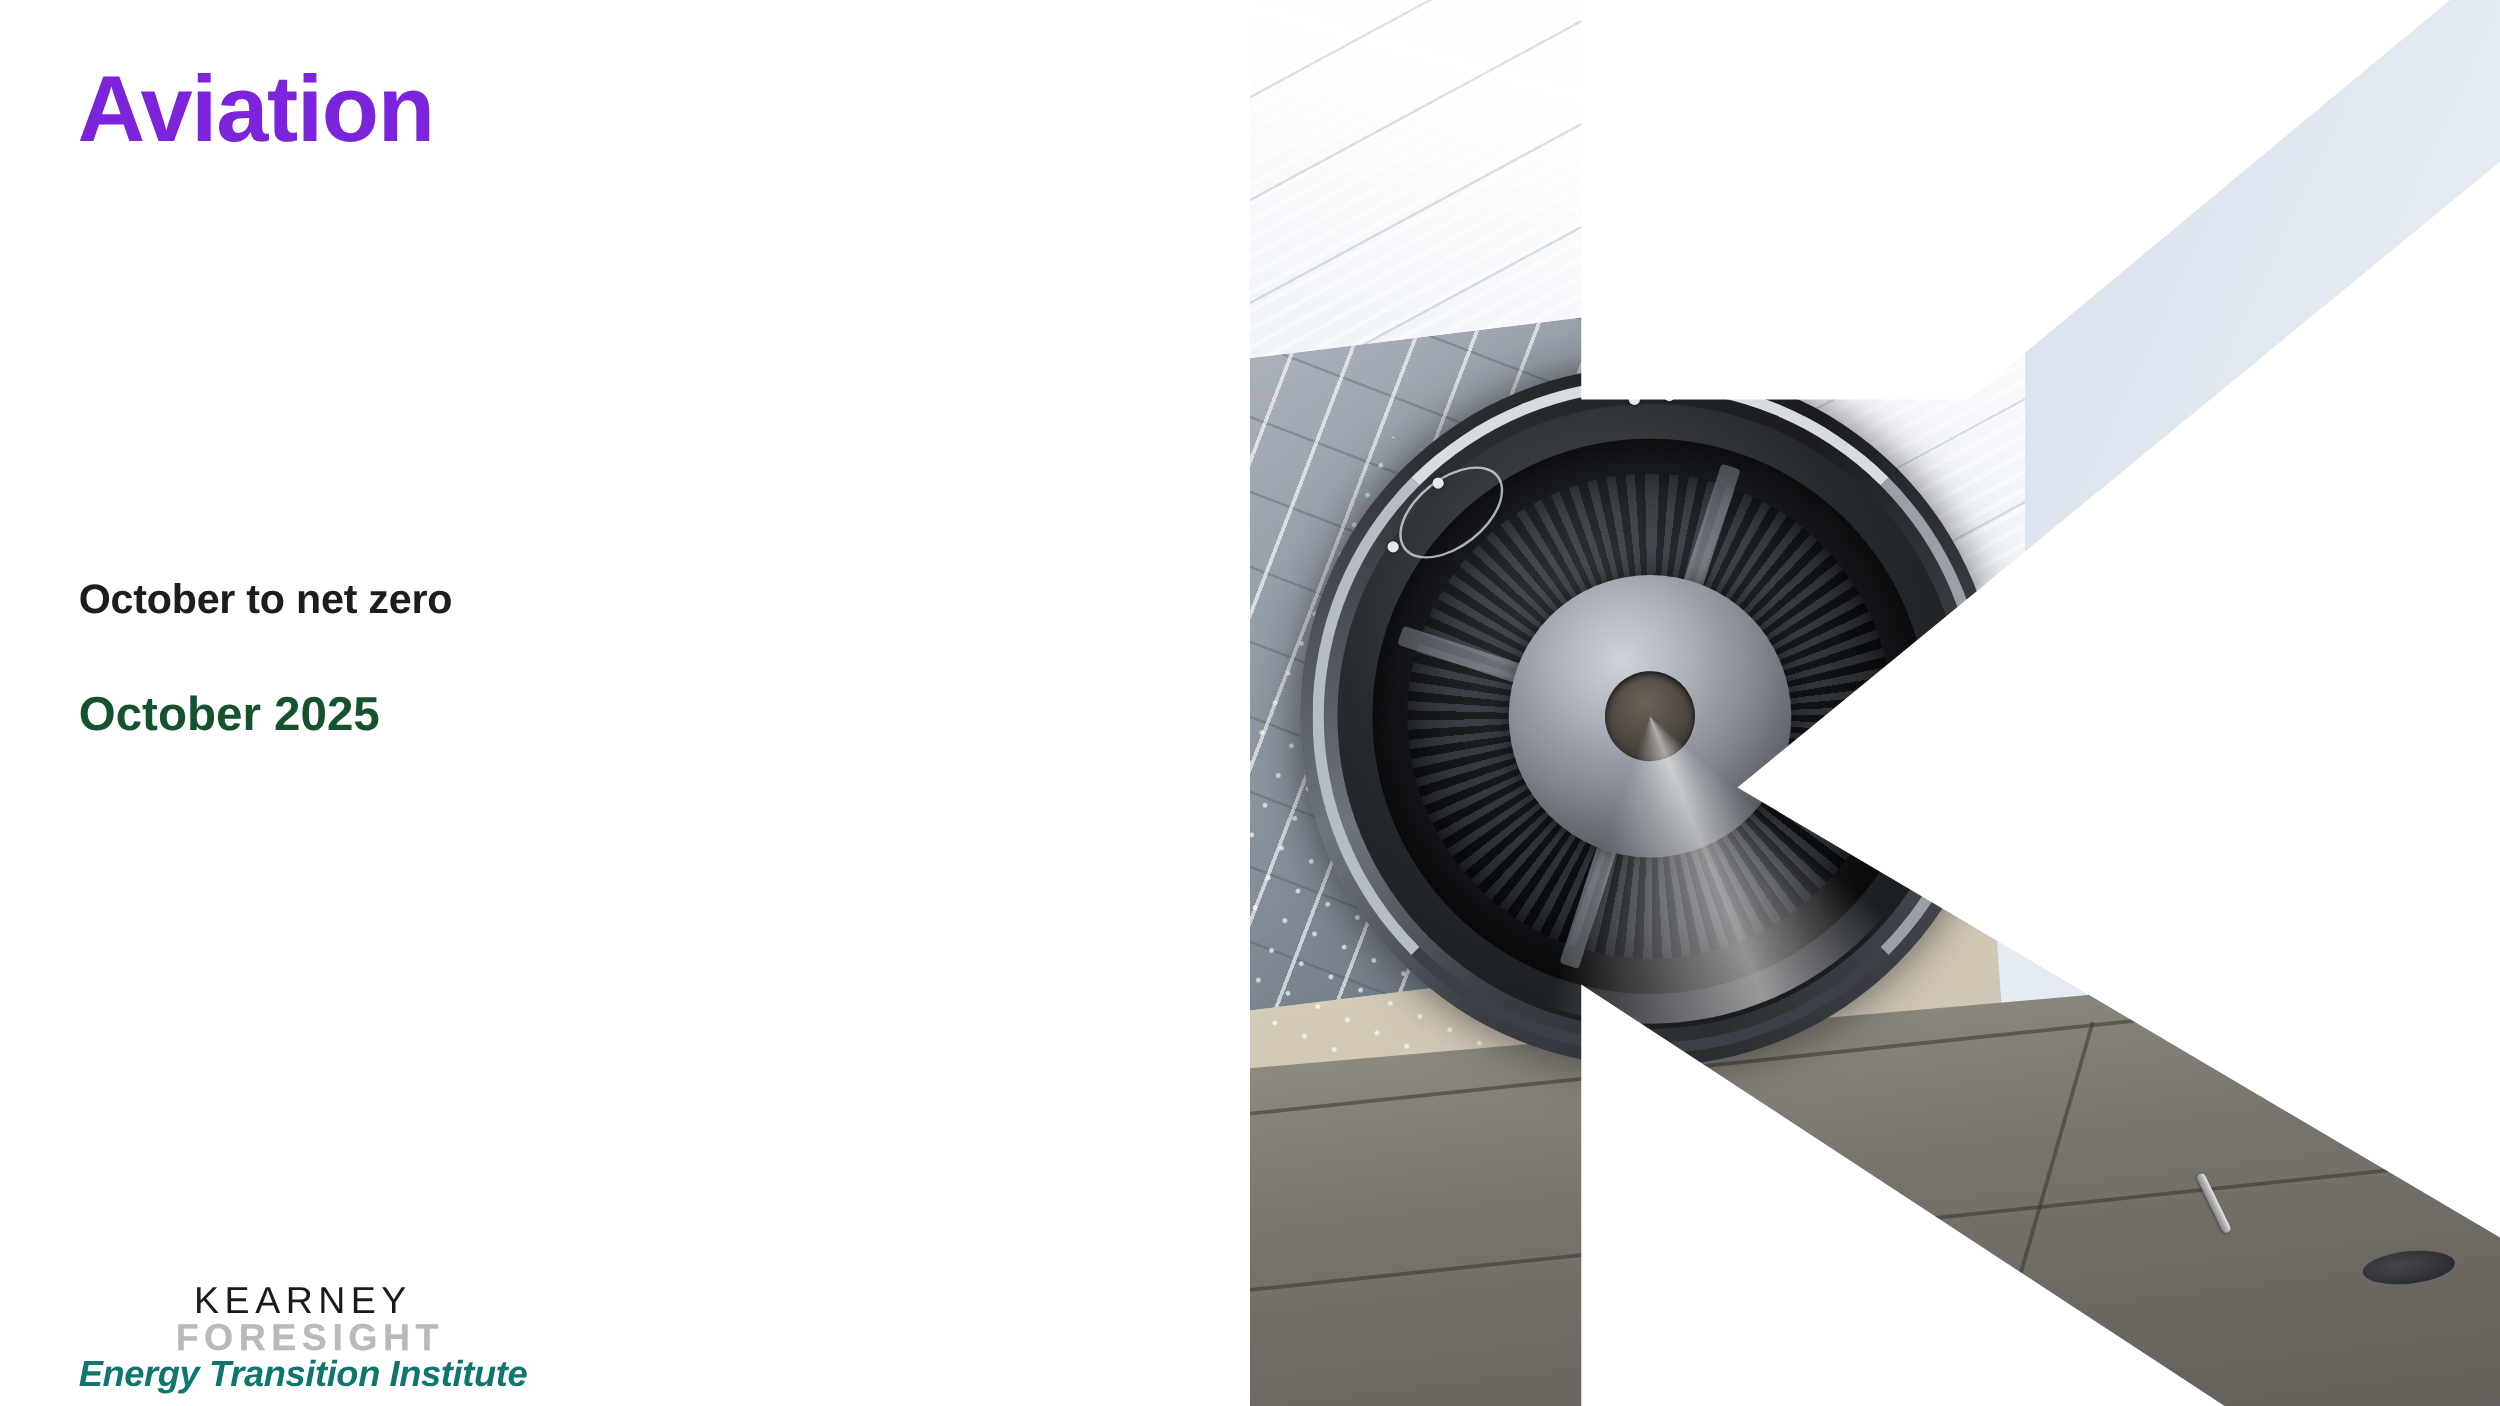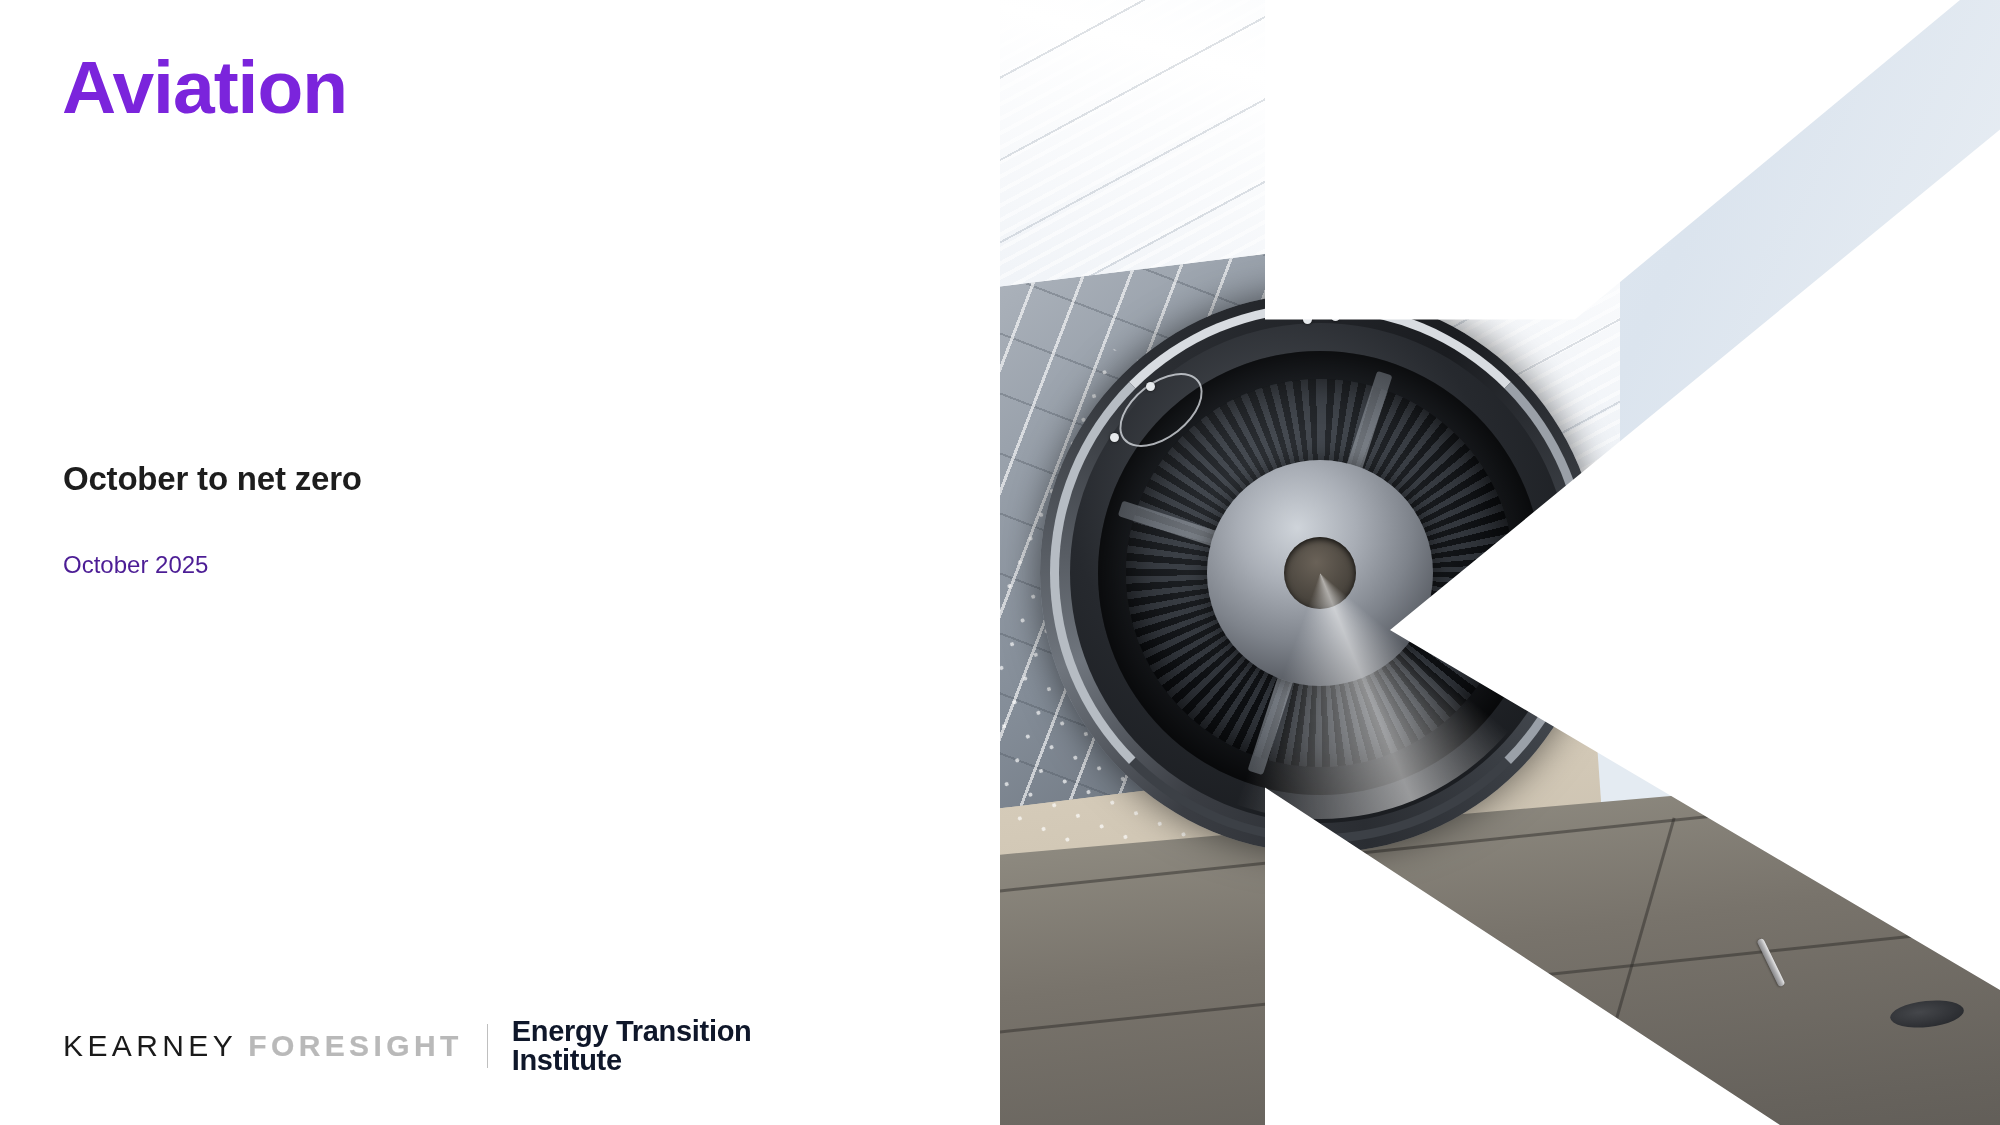"October 2025" #date { color: #4c1d95 -> #14532d; font-size: 24px -> 38px; font-weight: normal -> bold }
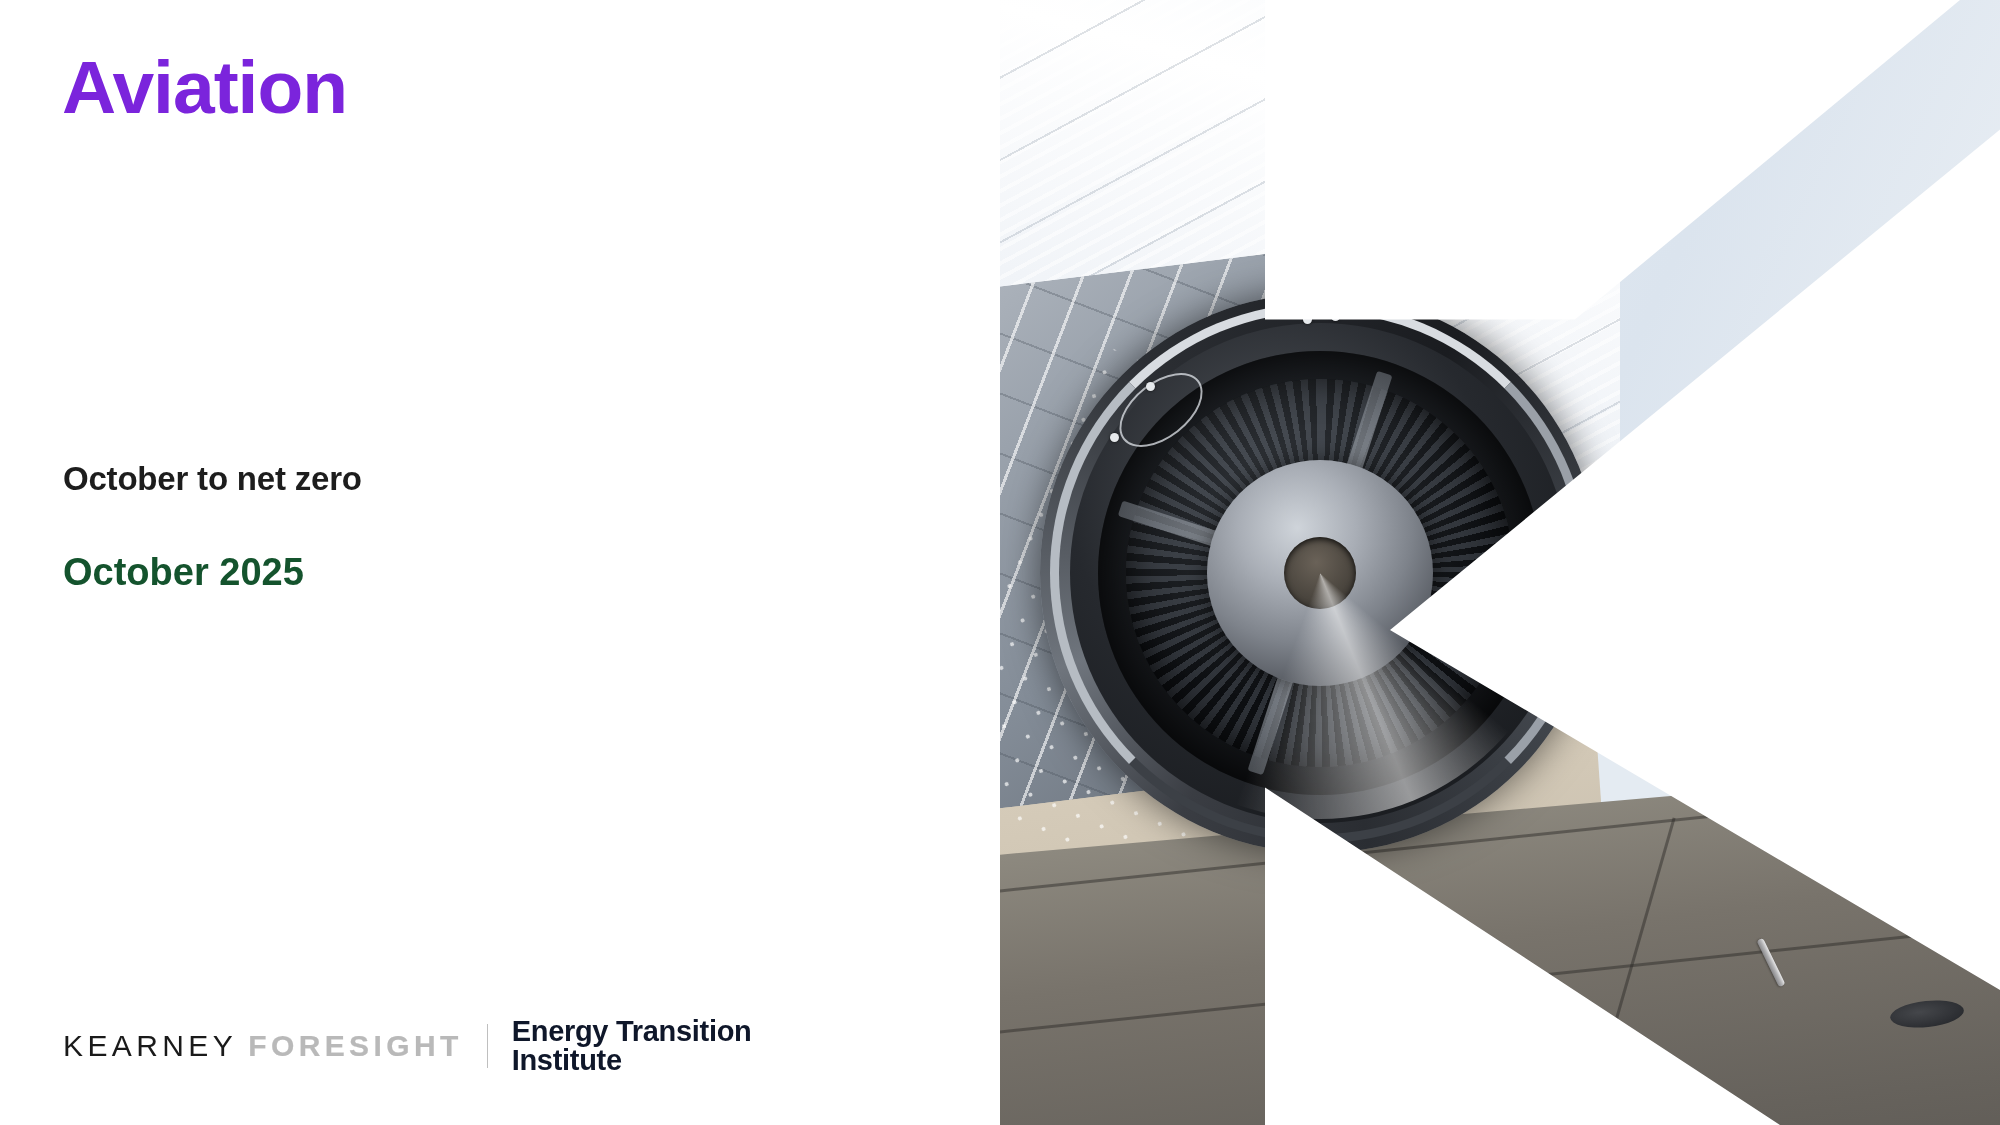"KEARNEY" #footer-lockup { flex-direction: none -> column }
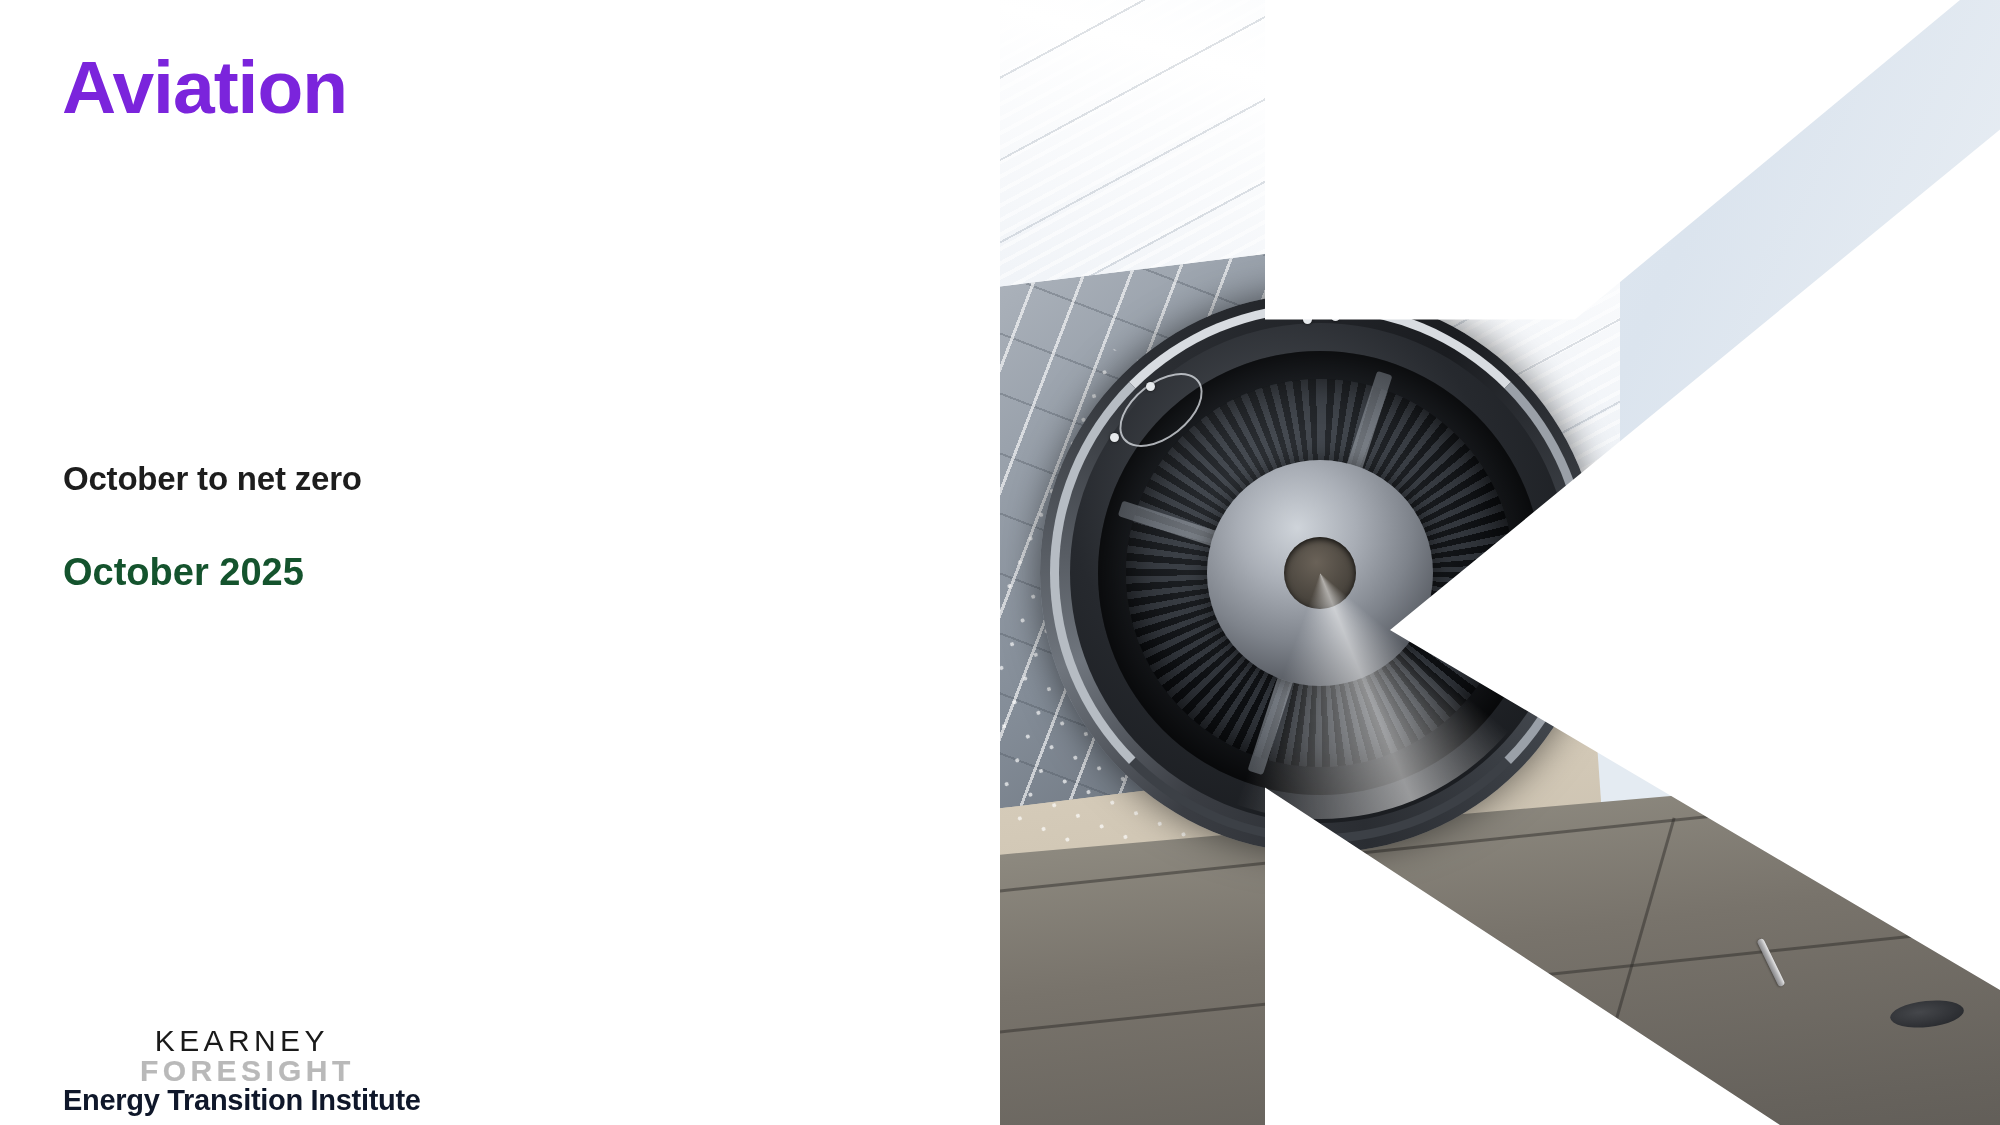"Energy Transition Institute" .logo-eti { color: #0f172a -> #0f766e; font-style: none -> italic }
